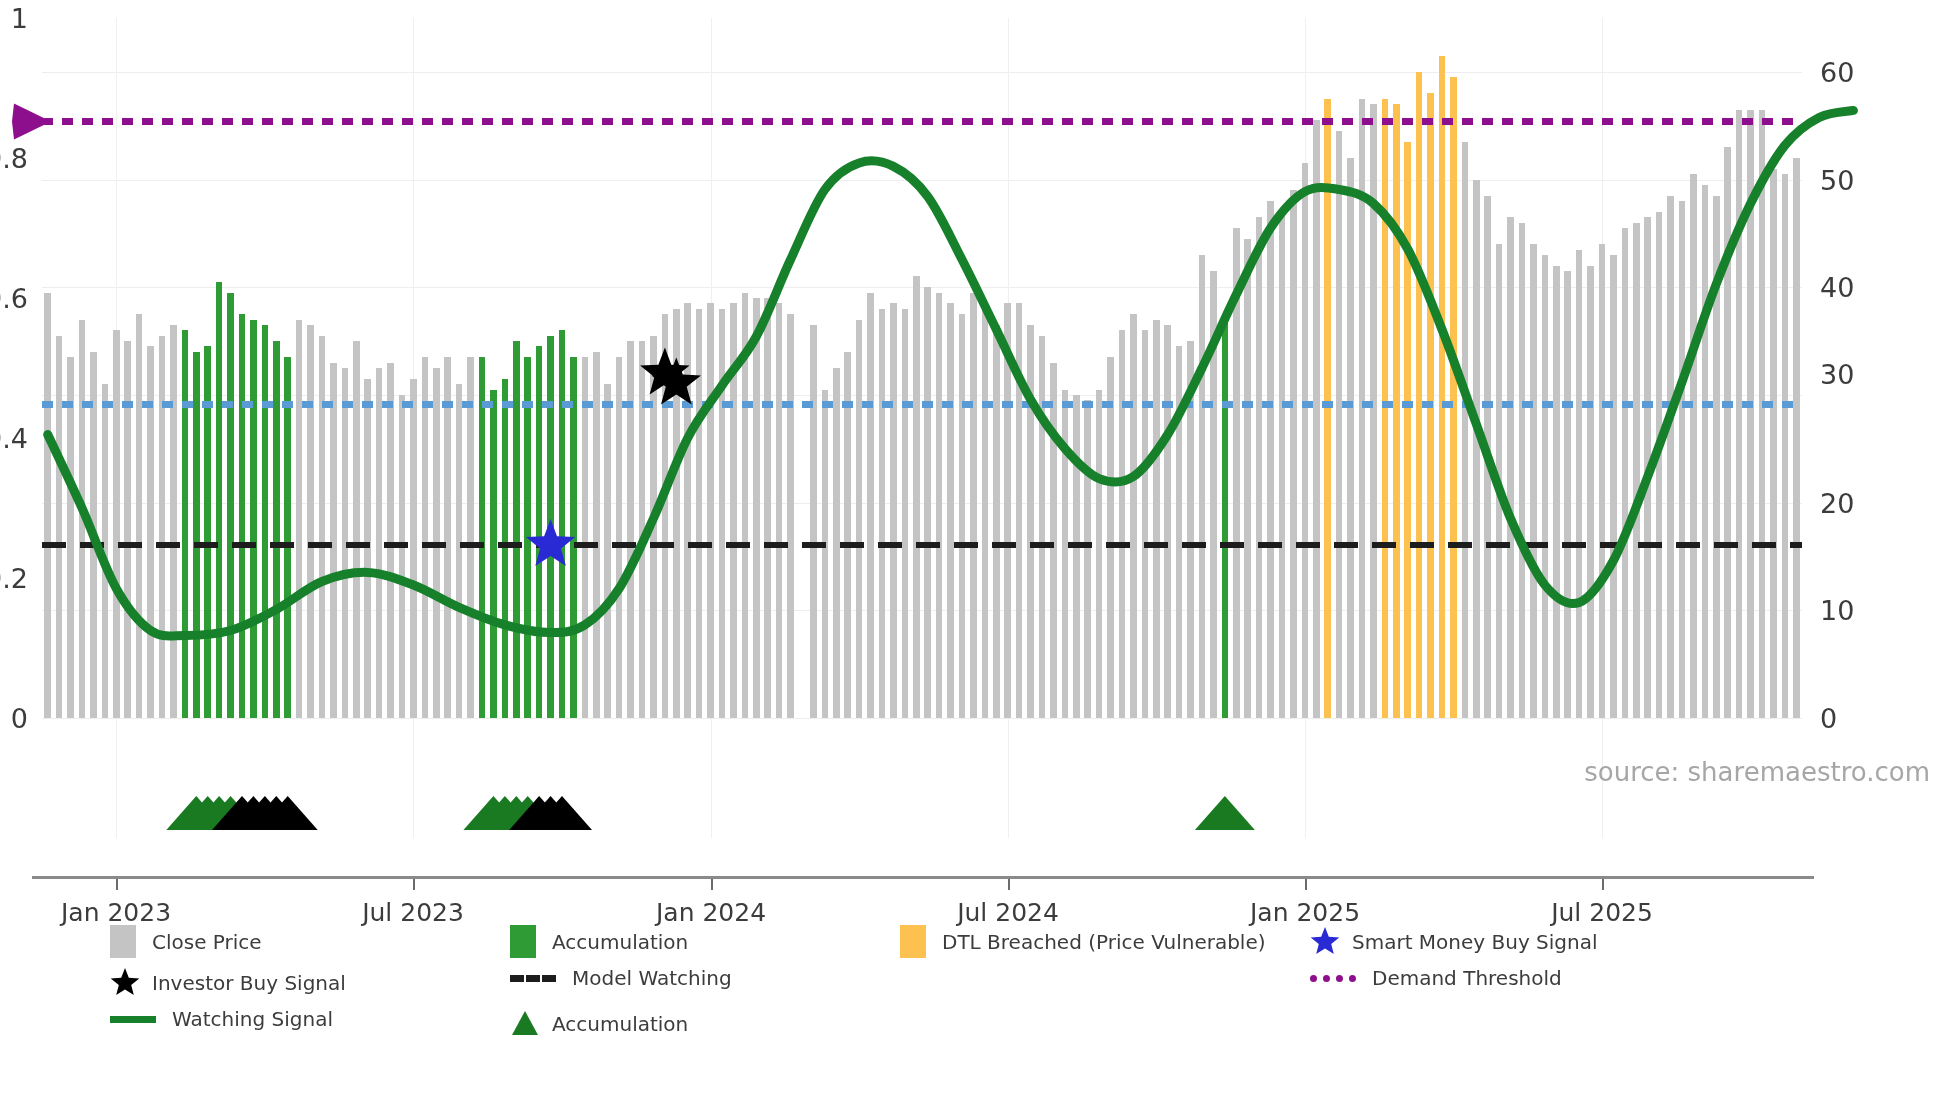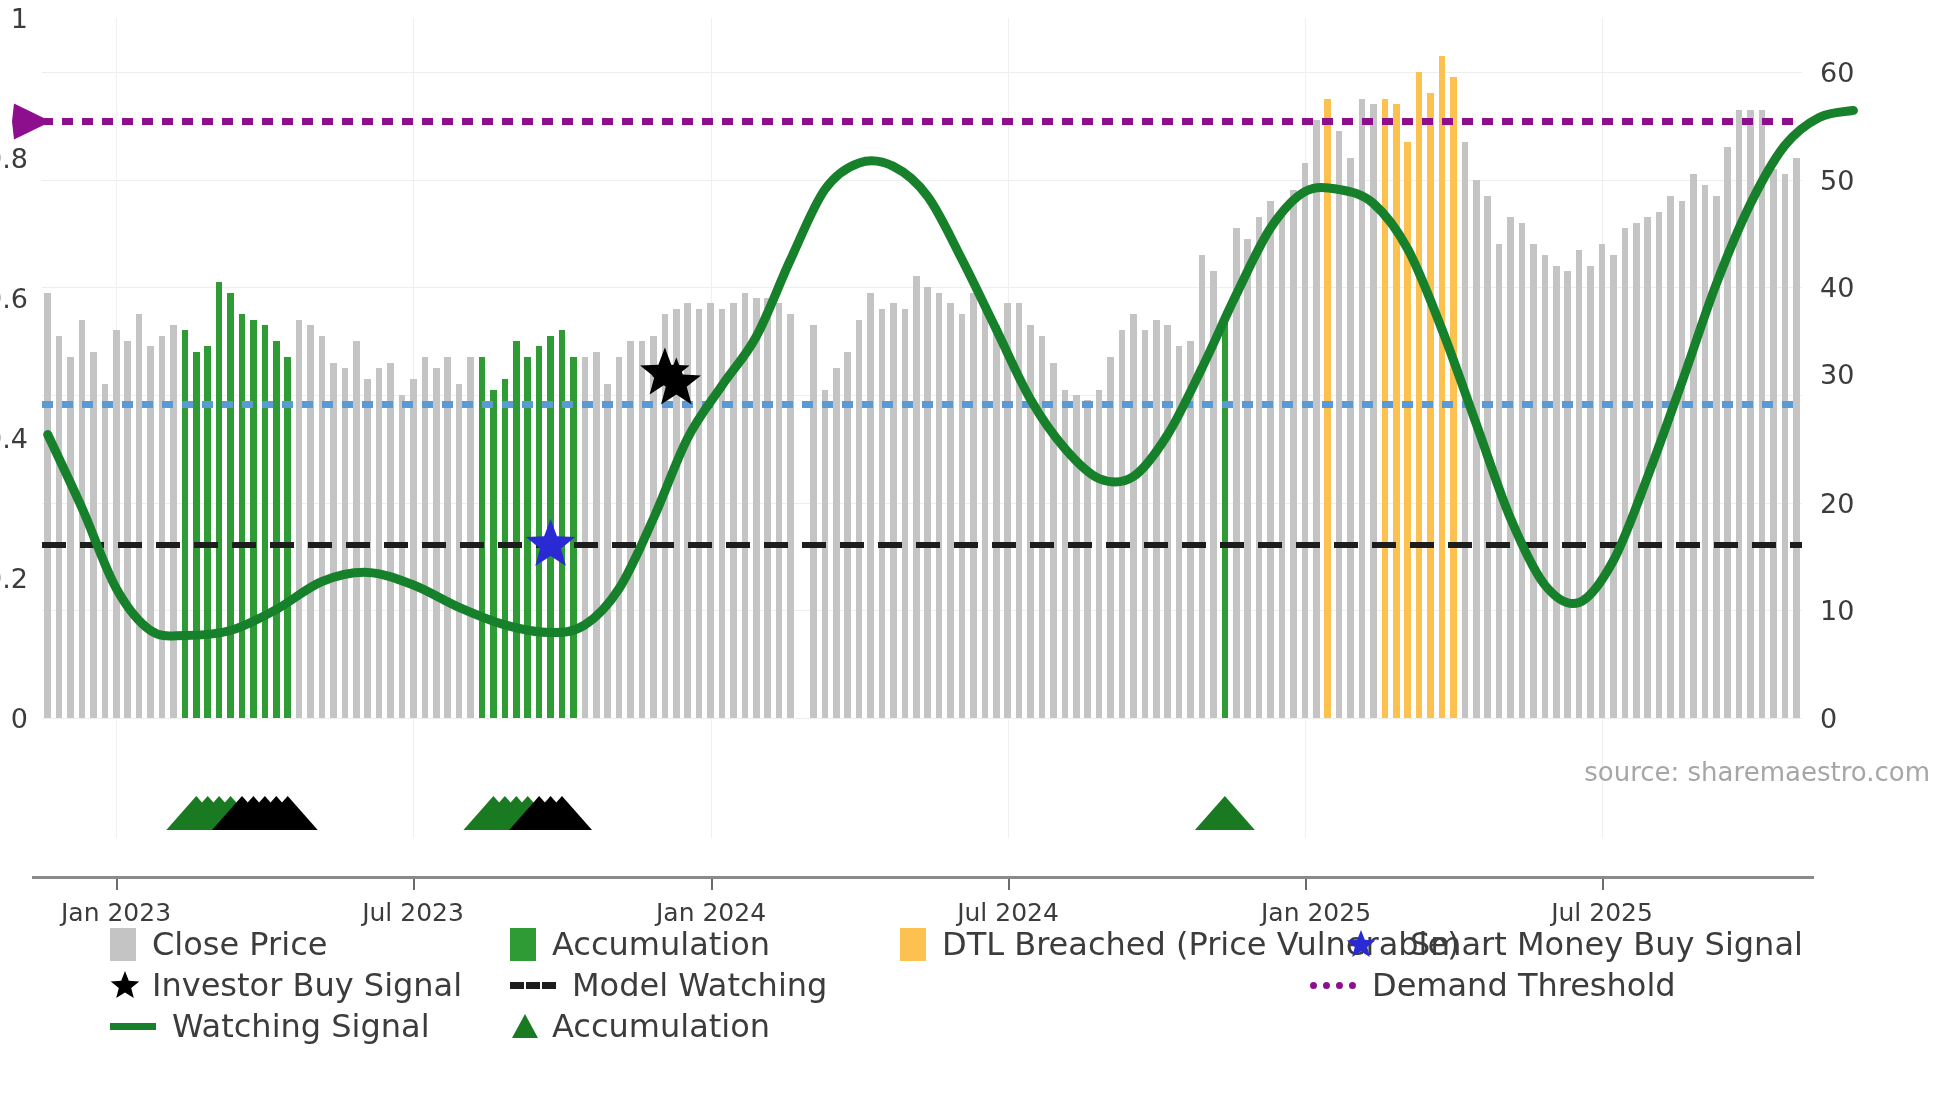"Jan 2025" div.xtick { margin-left: 11px -> none }
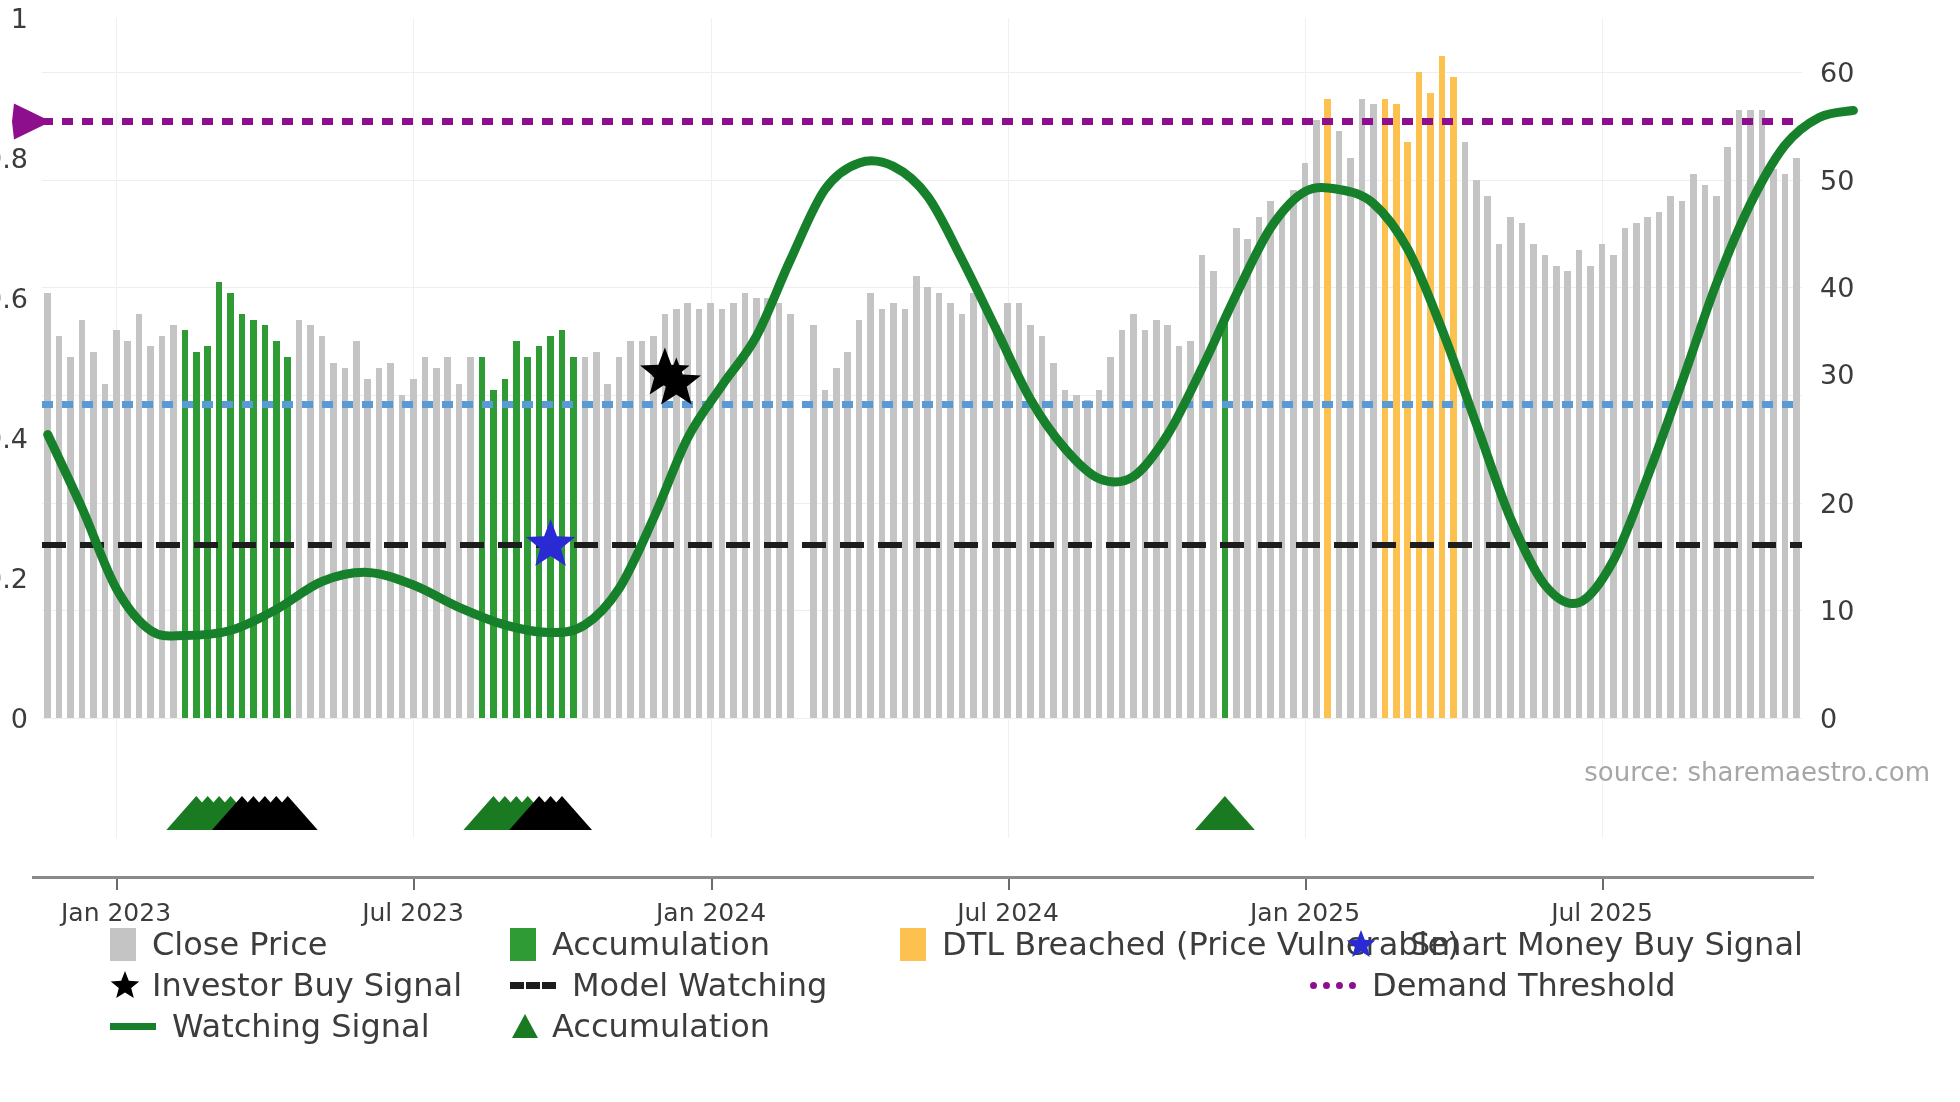"Close Price" .legtext { font-size: 32px -> 20px }
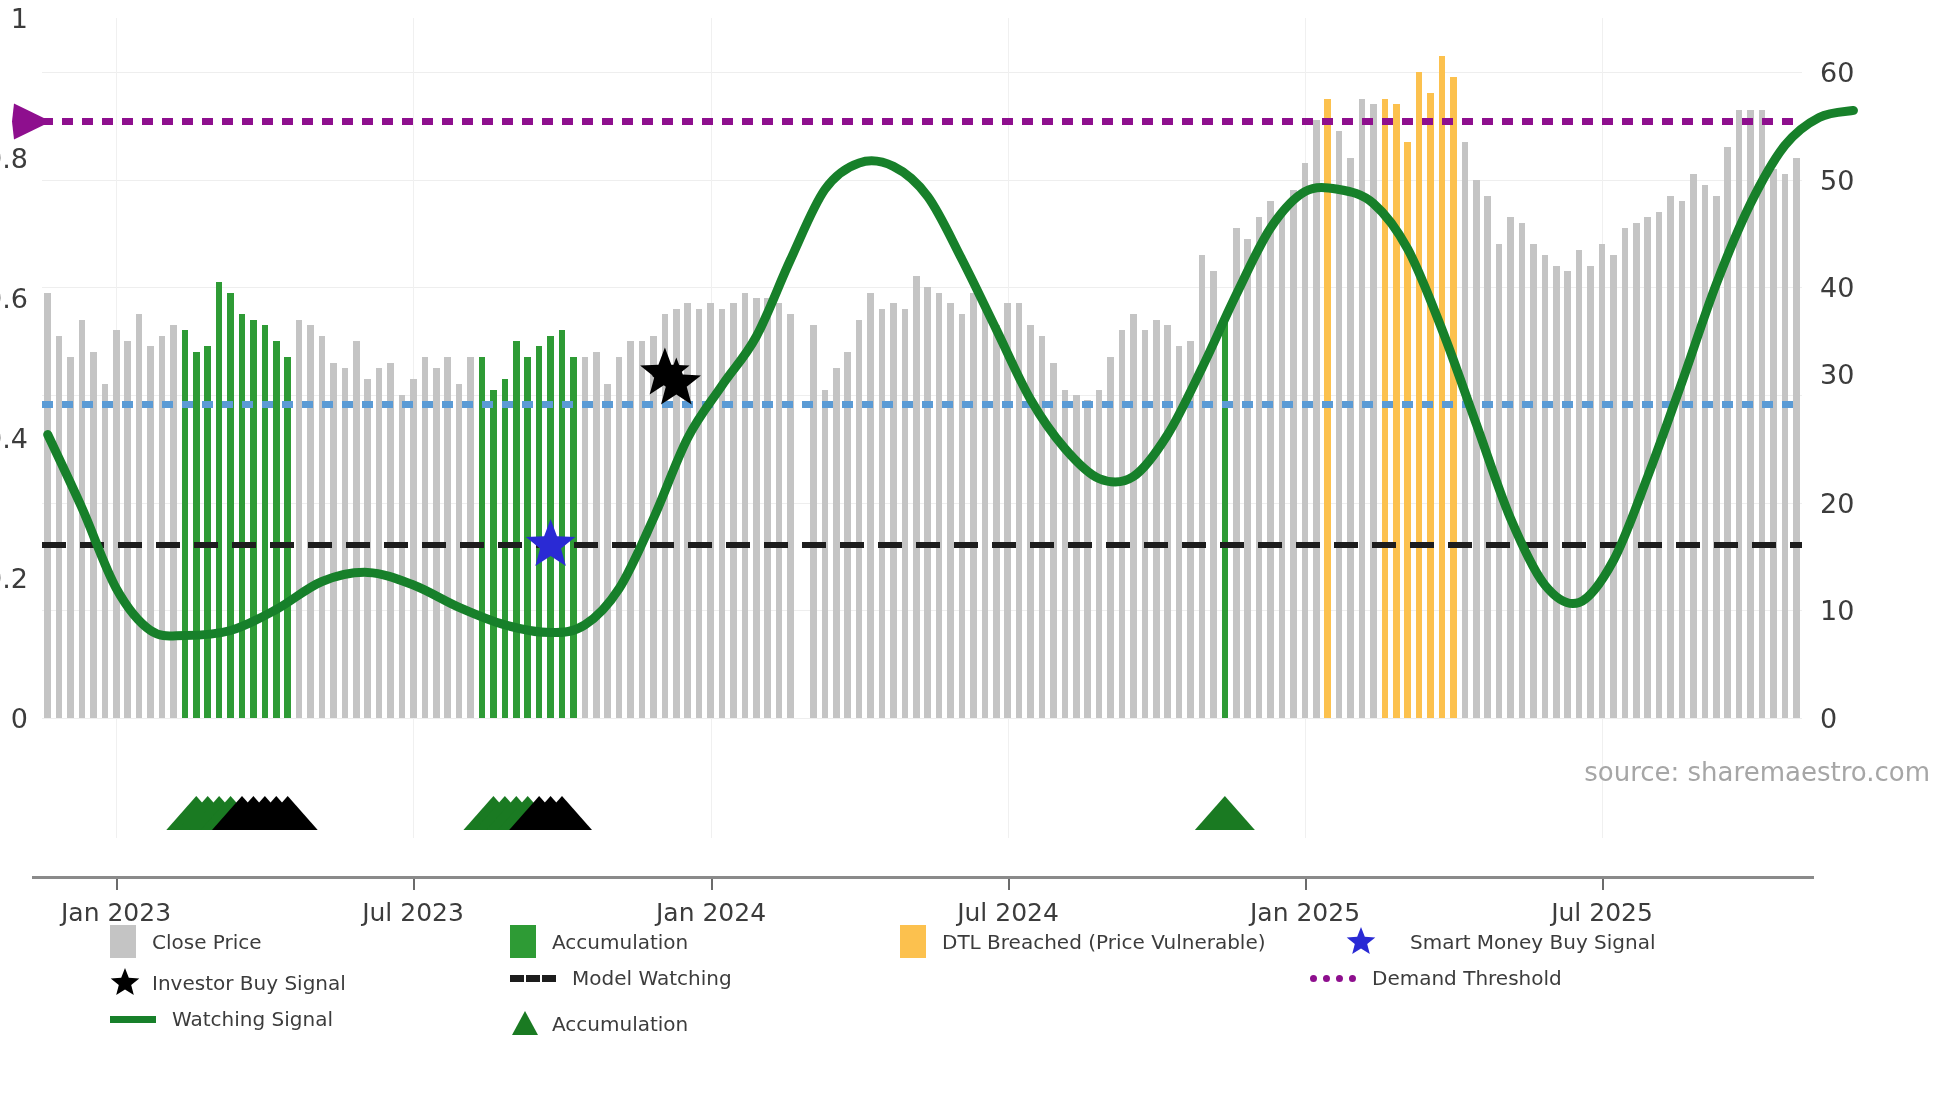"Smart Money Buy Signal" div.legcell { gap: 22px -> none; left: 1236px -> 1200px }
